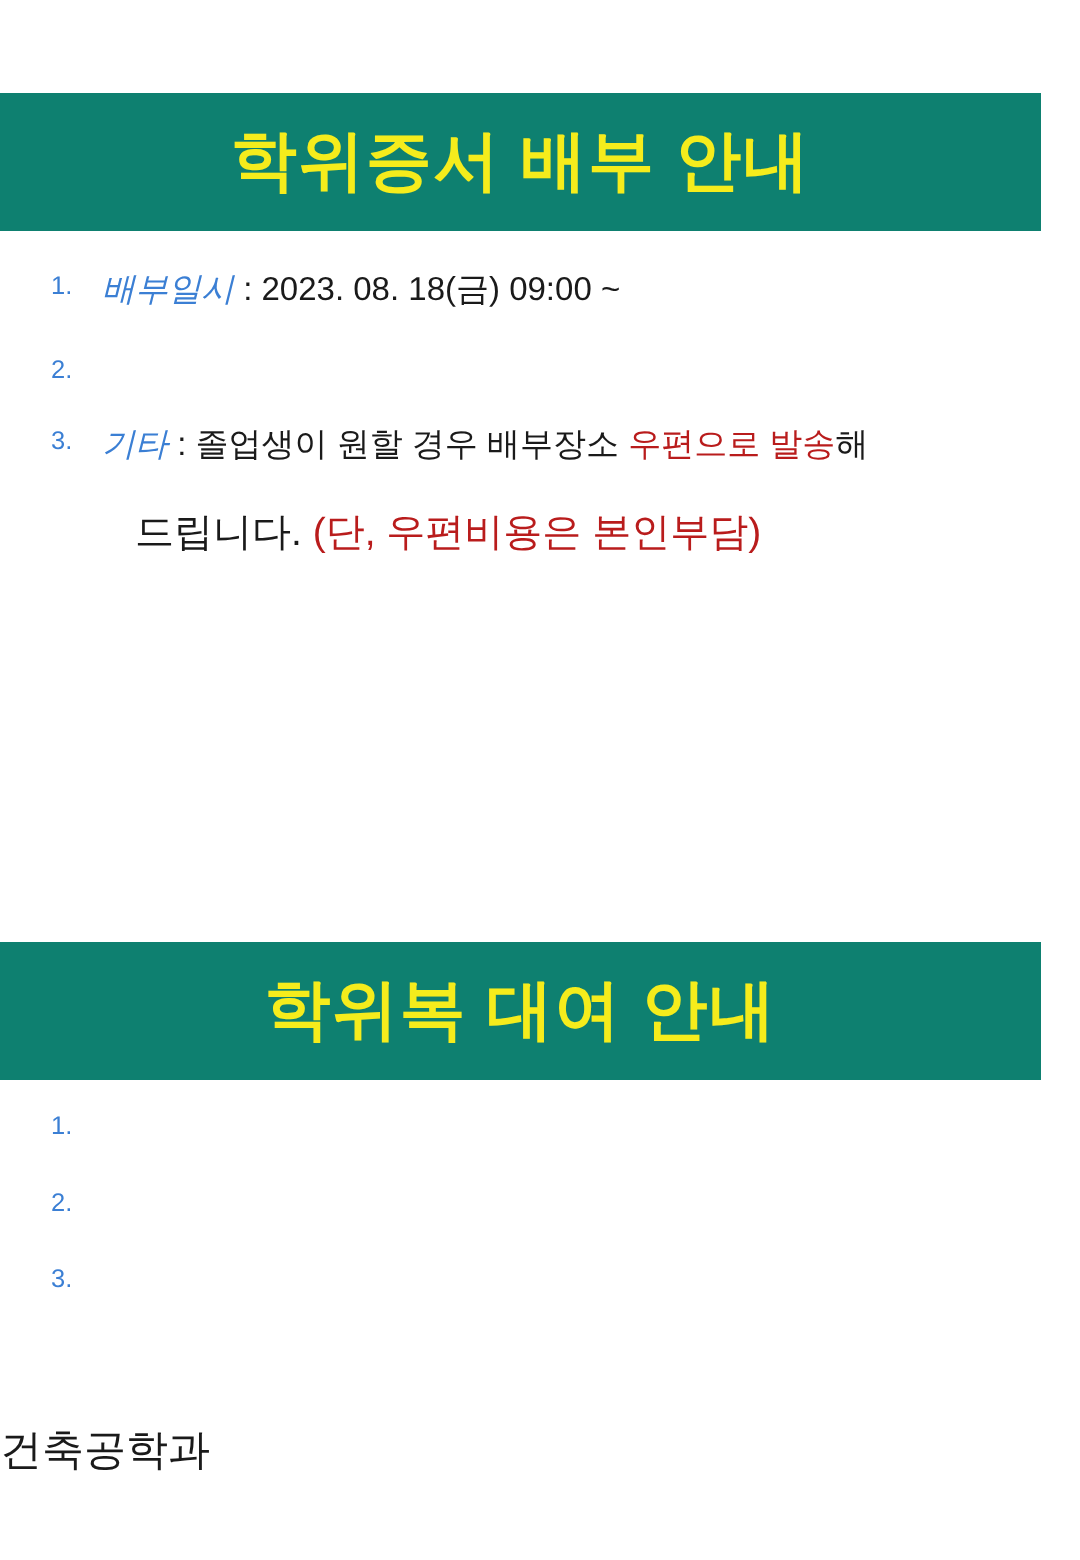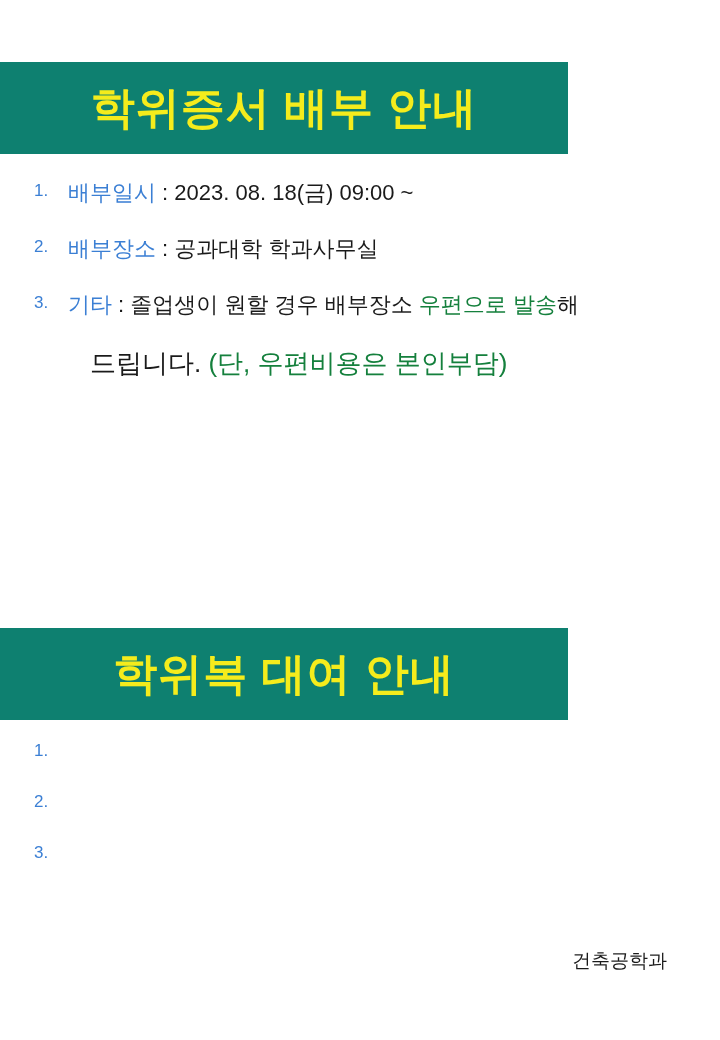"학위증서 배부 안내" .banner { width: 568px -> 694px }
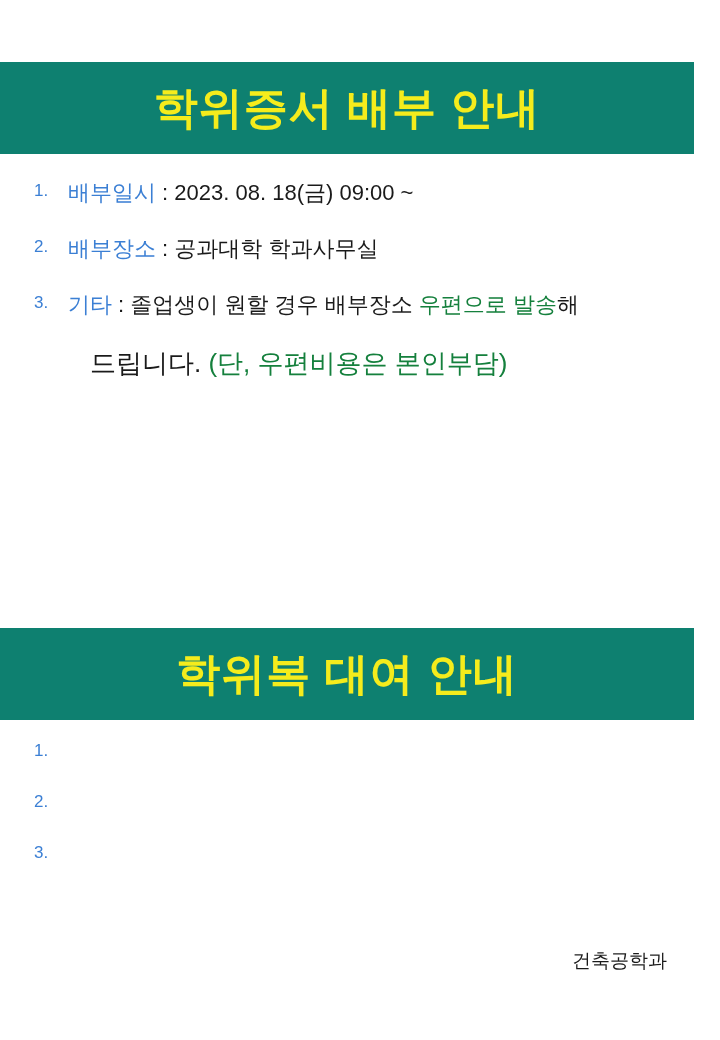"배부일시" .label { font-style: none -> italic }
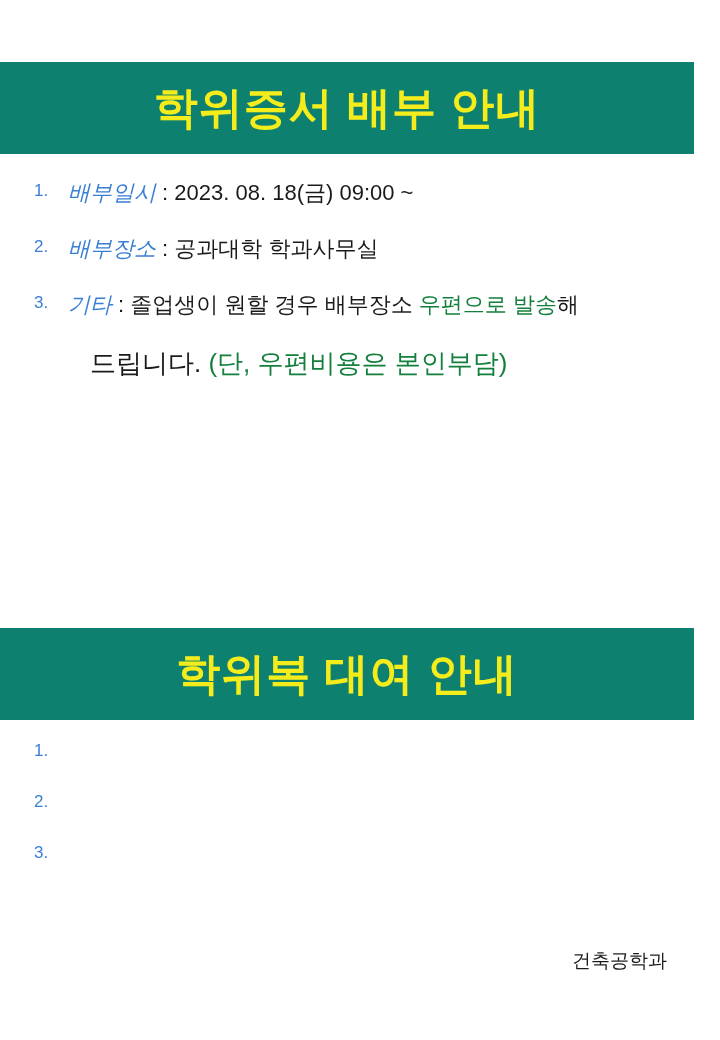"배부장소 : 공과대학 학과사무실" div.body-text { html: <div> <span>배부장소</span><span> : </span><span>공과대학 학과사무실</span> </div> -> none }
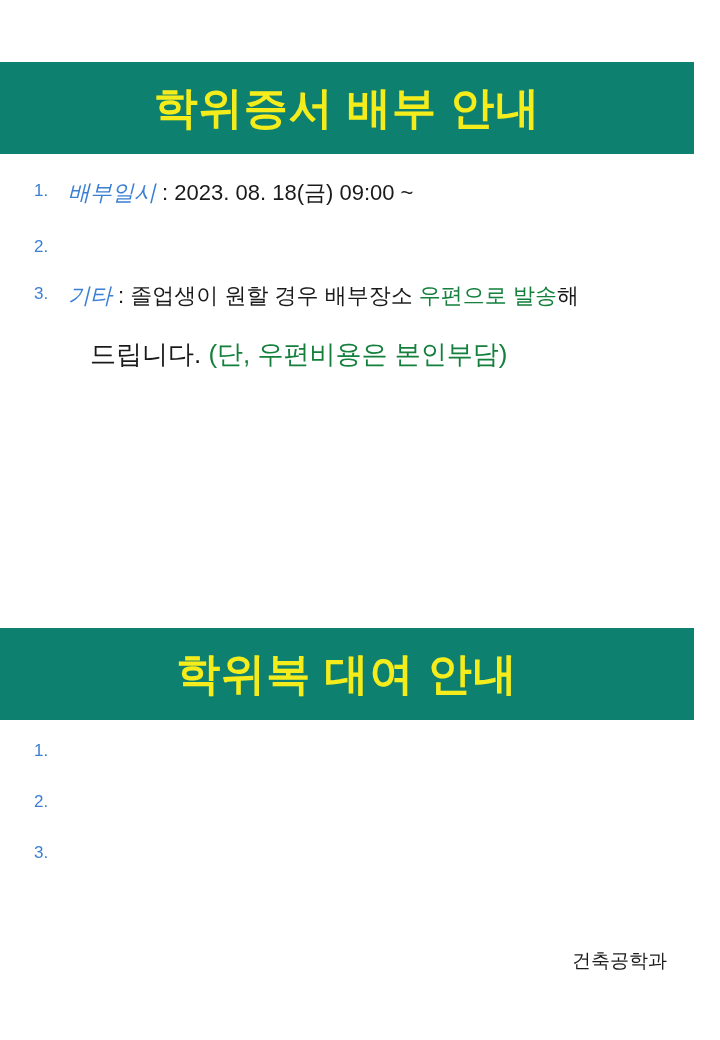"우편으로 발송" .red { color: #15803d -> #b91c1c }
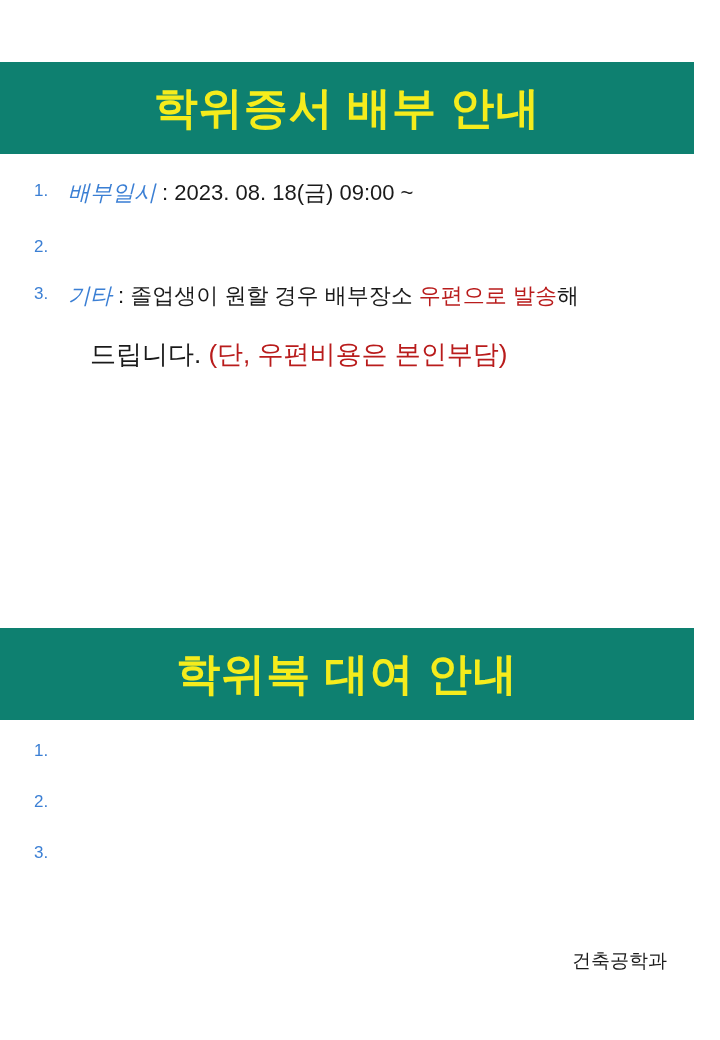"건축공학과" #footer-note { font-size: 19px -> 28px; text-align: right -> left }
